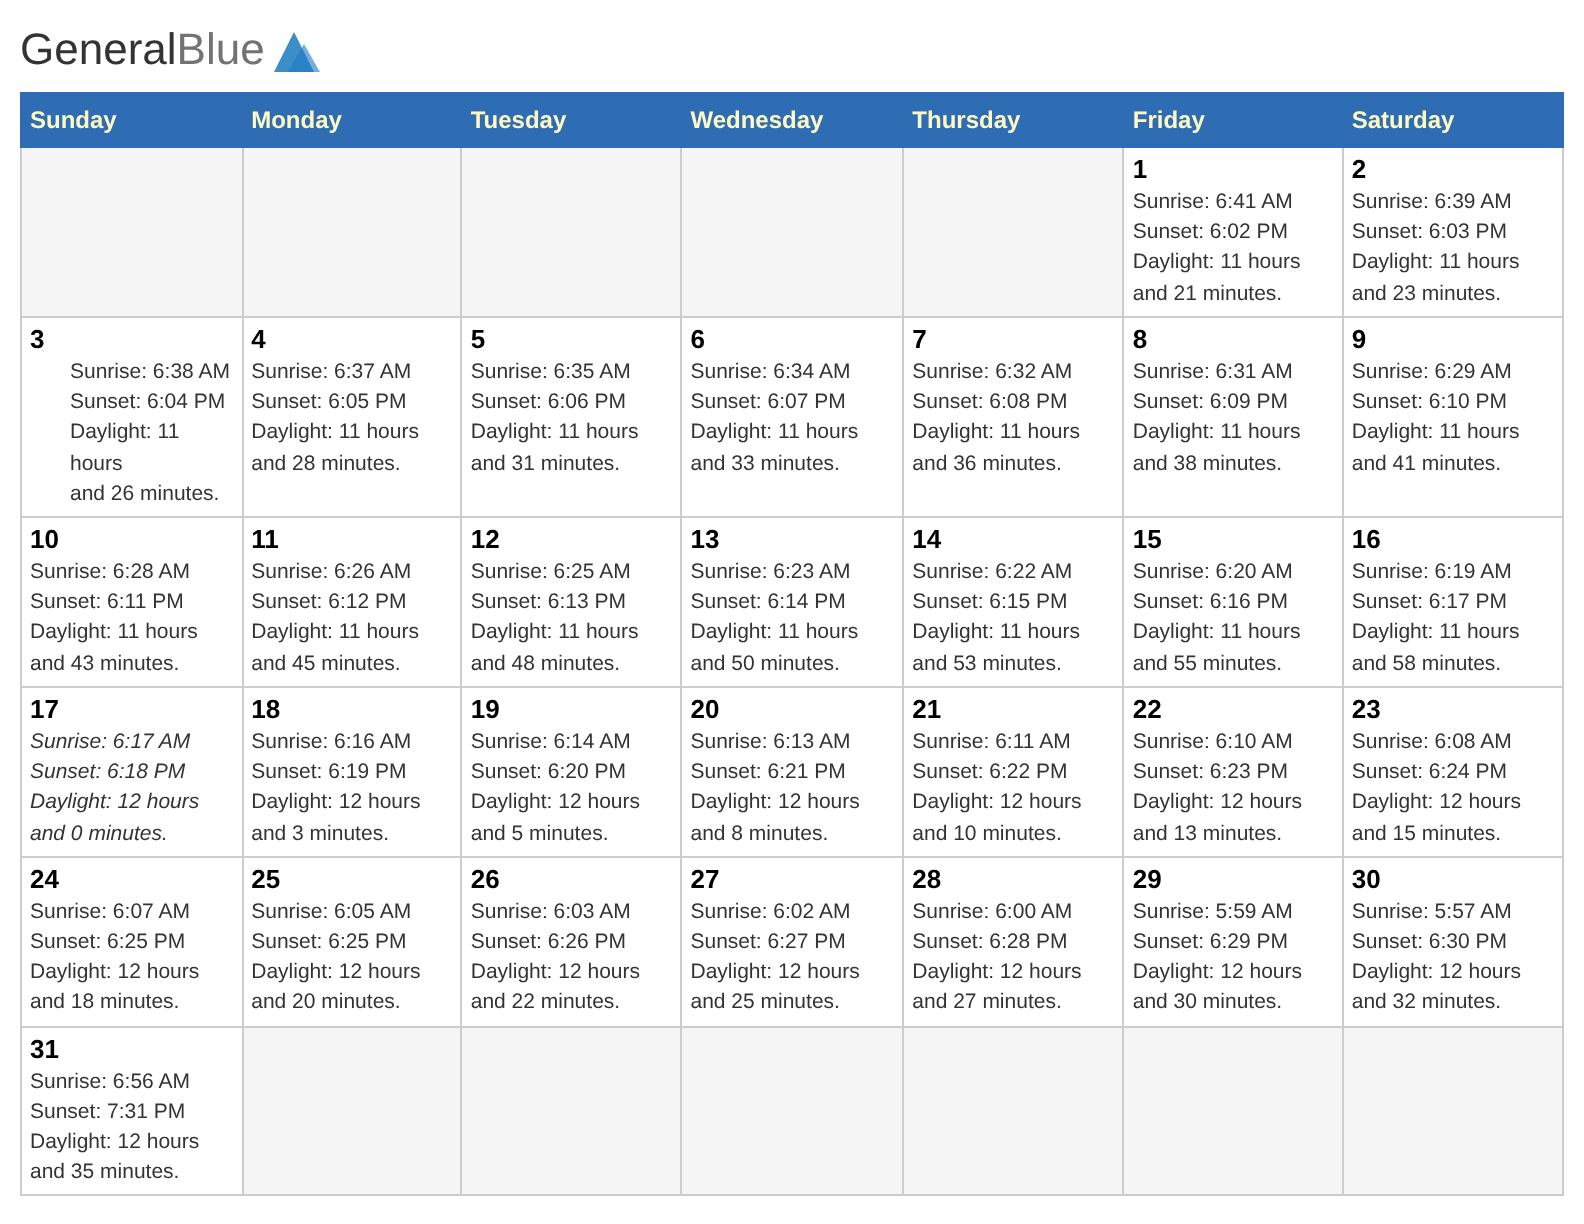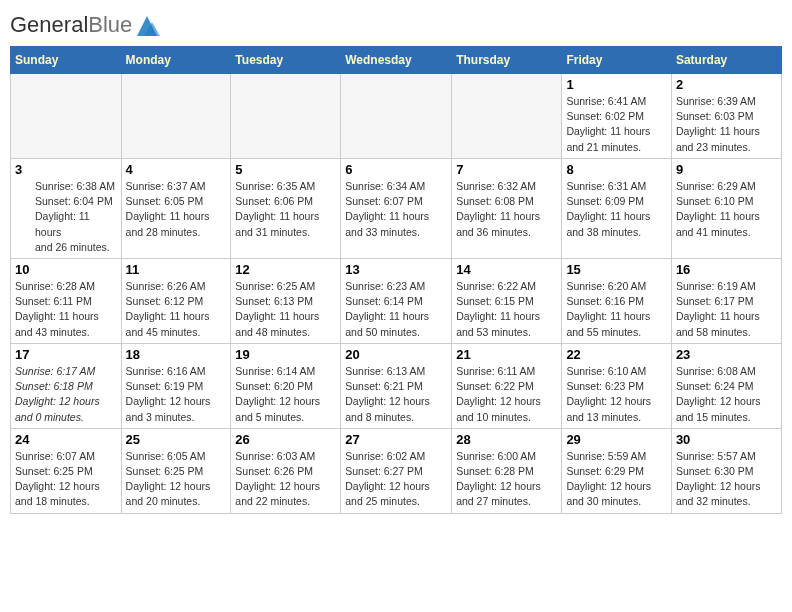"31" tr { html: none -> <tr> <td> <span>31</span> <div>Sunrise: 6:56 AM Sunset: 7:31 PM Daylight: 12 hours and 35 minutes.</div> </td> <td></td> <td></td> <td></td> <td></td> <td></td> <td></td> </tr> }
